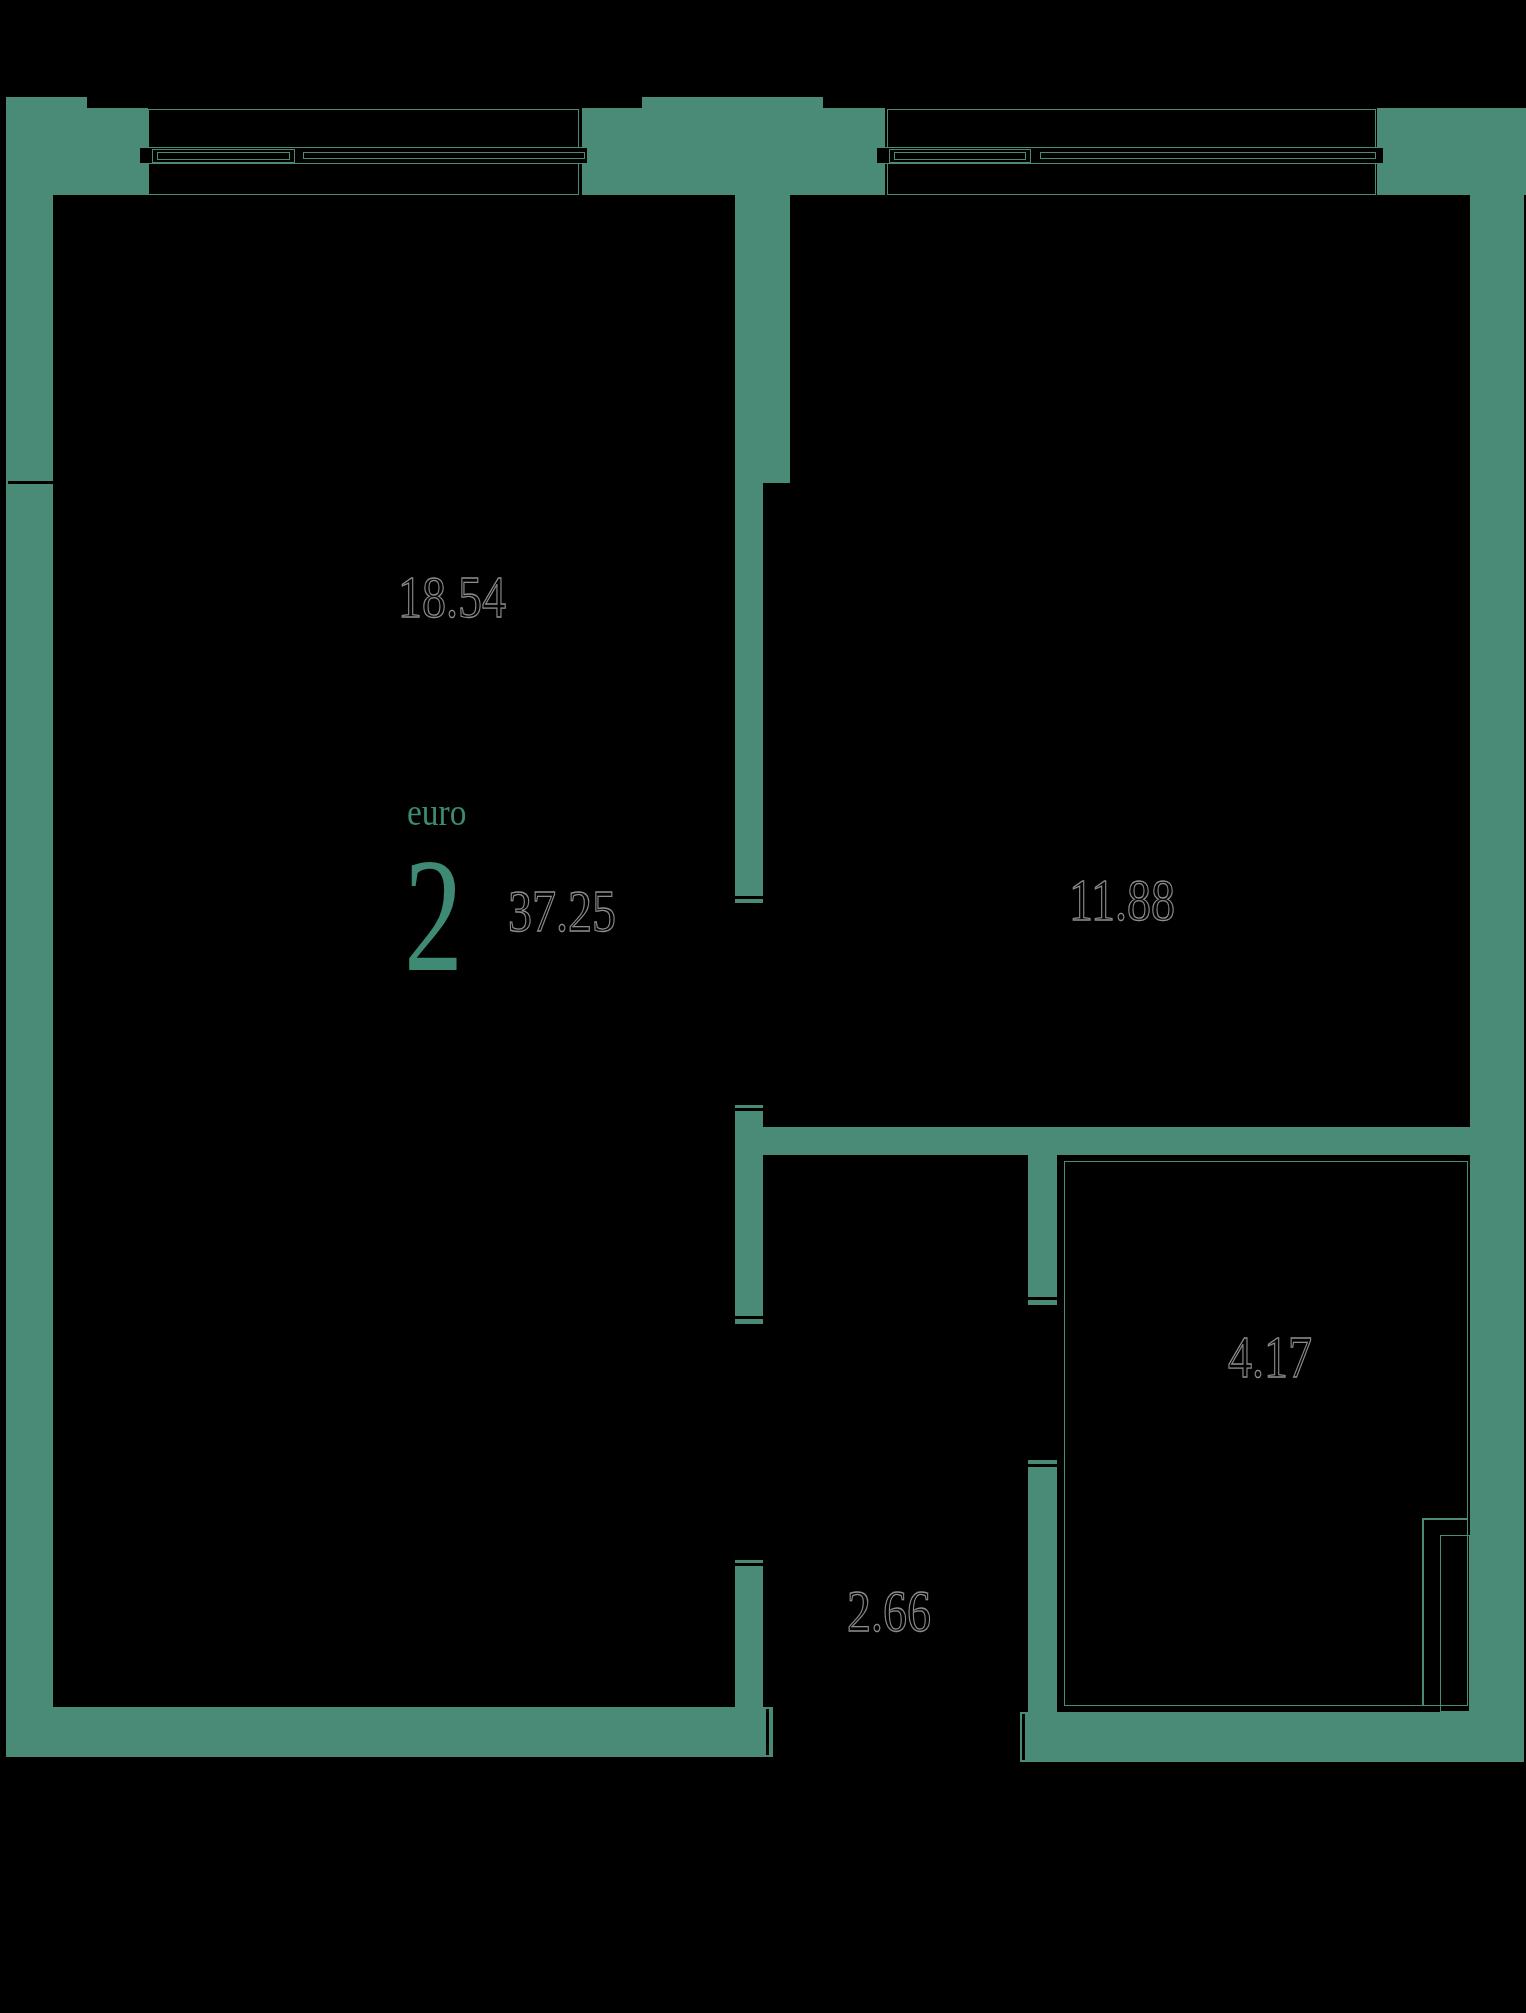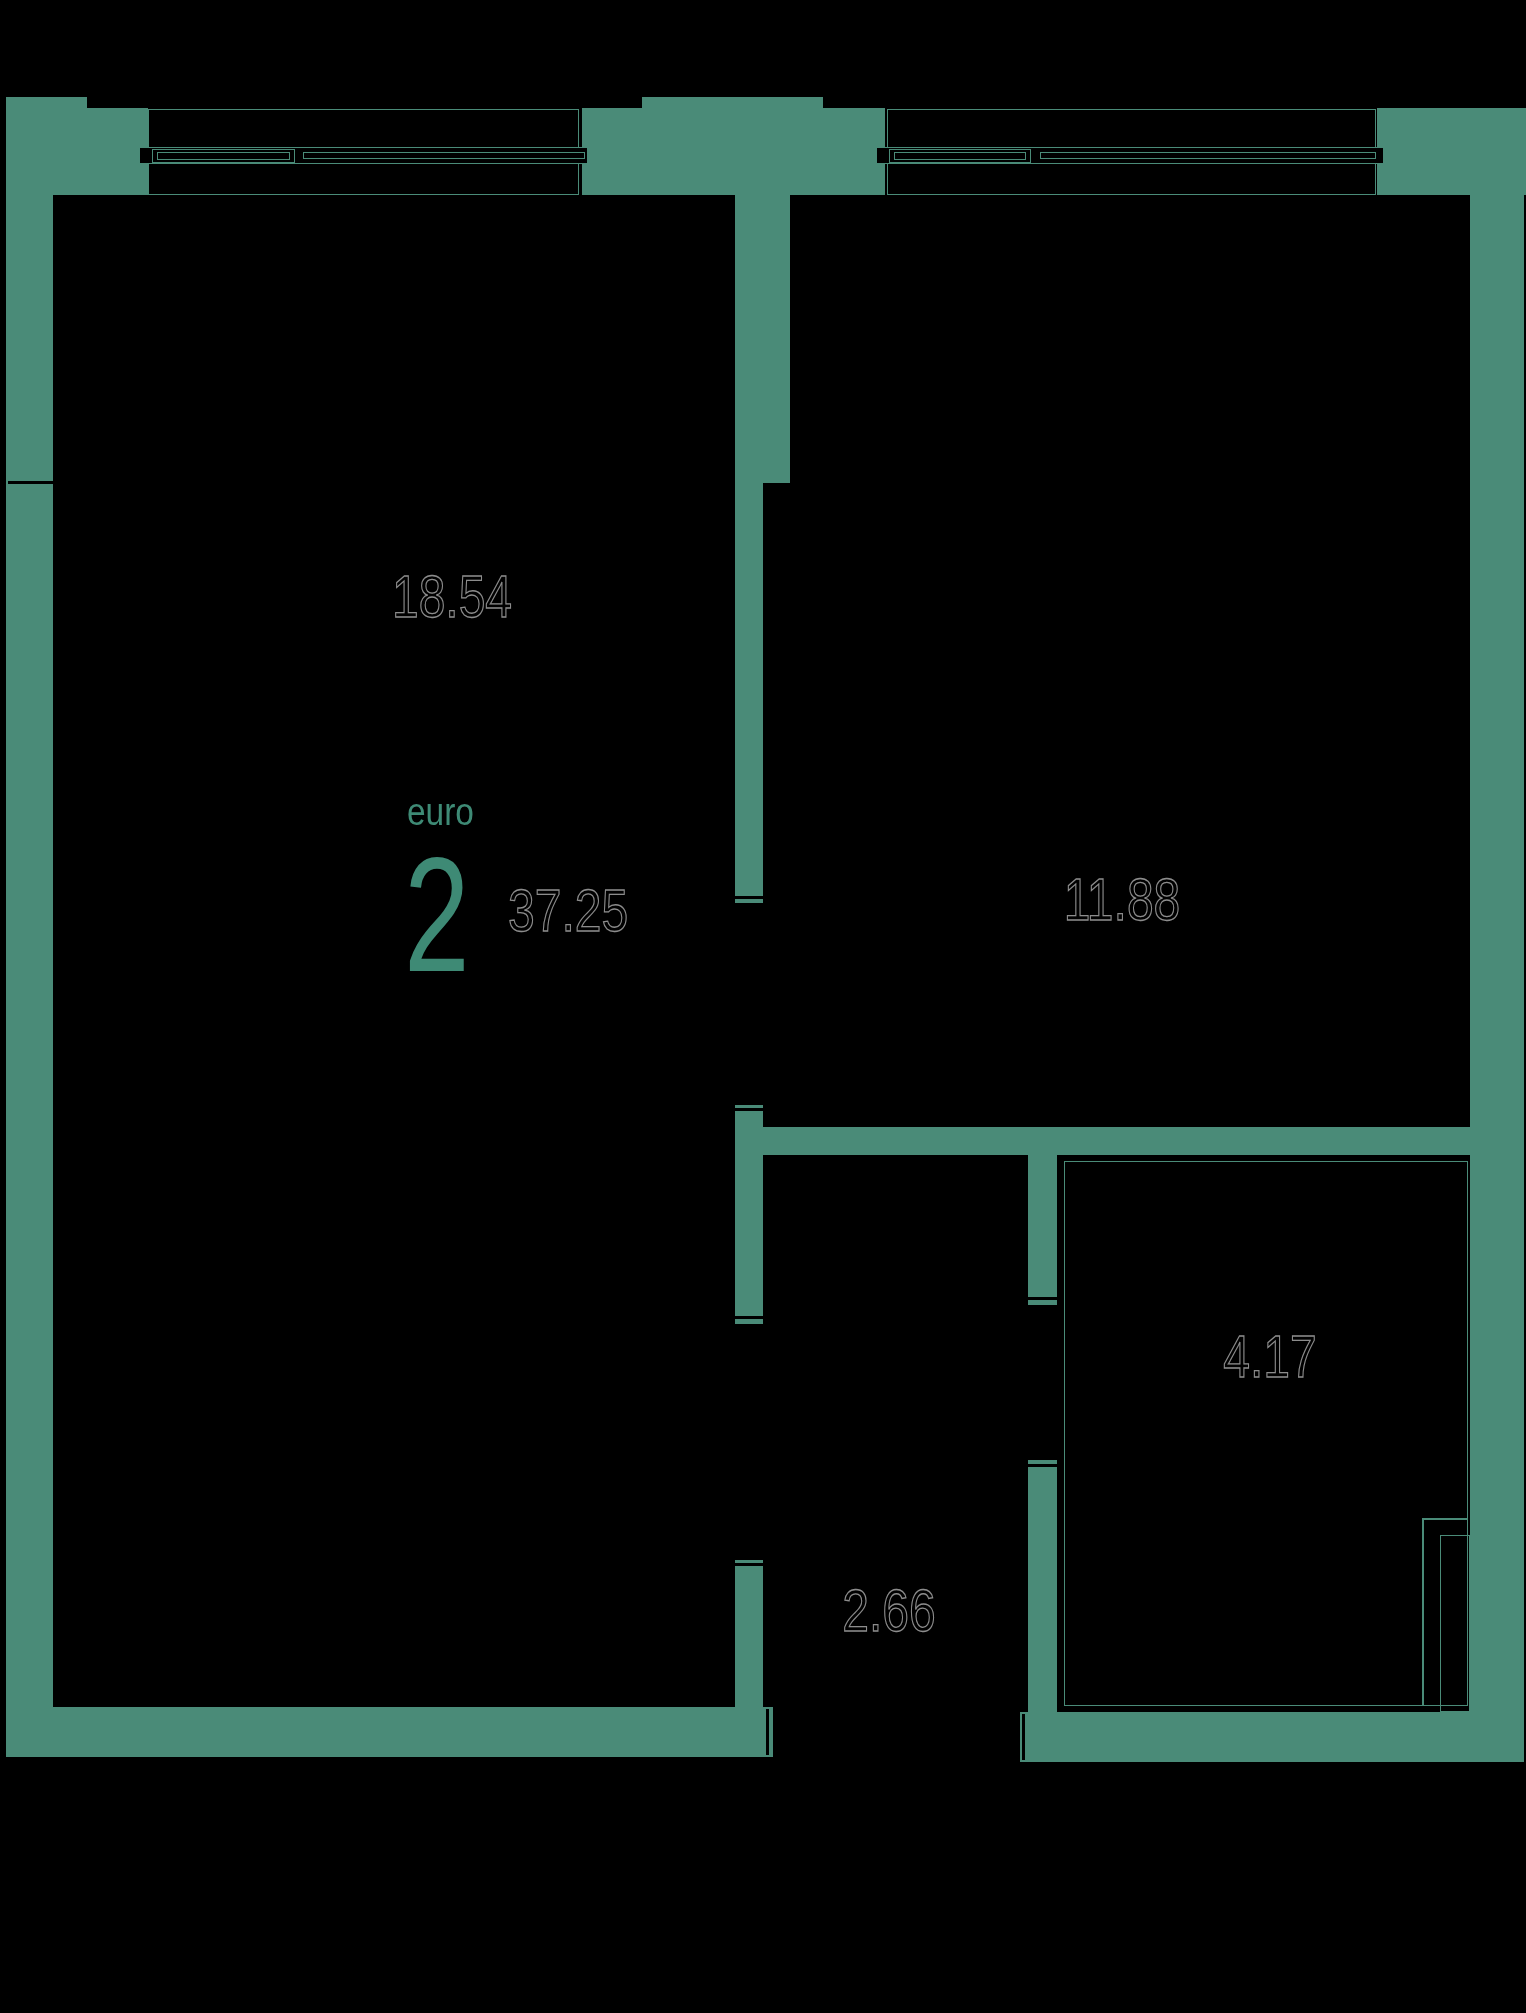"18.54" .stage { font-family: Liberation Sans, sans-serif -> Liberation Serif, serif }
